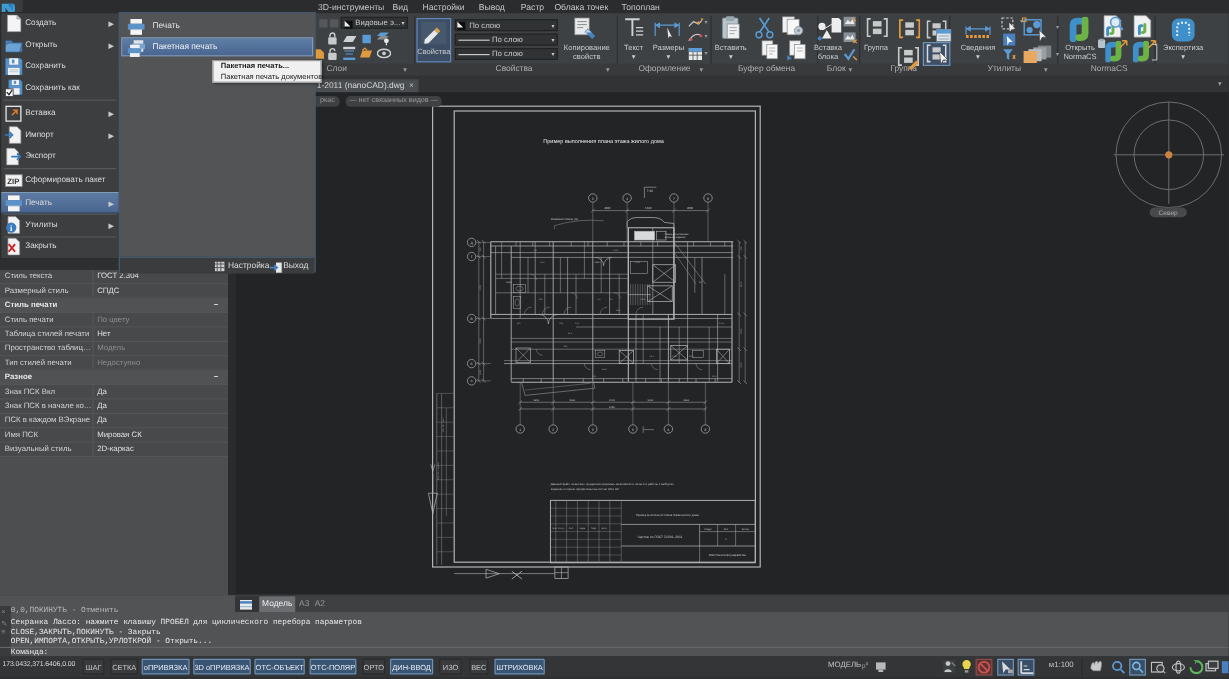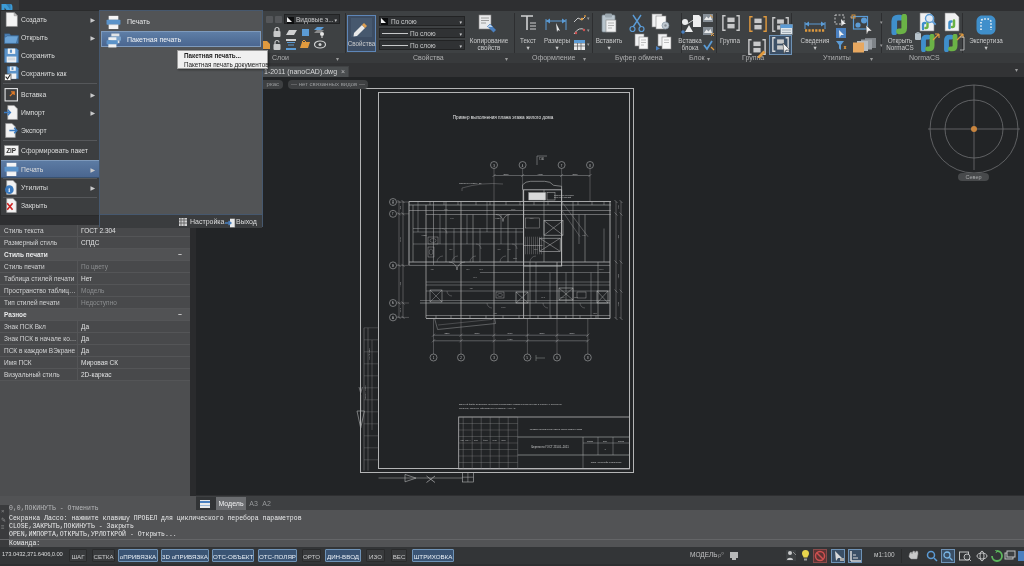"3D-инструменты" div.abs { html: none -> <div> <span>3D-инструменты</span> <span>Вид</span> <span>Настройки</span> <span>Вывод</span> <span>Растр</span> <span>Облака точек</span> <span>Топоплан</span> </div> }
